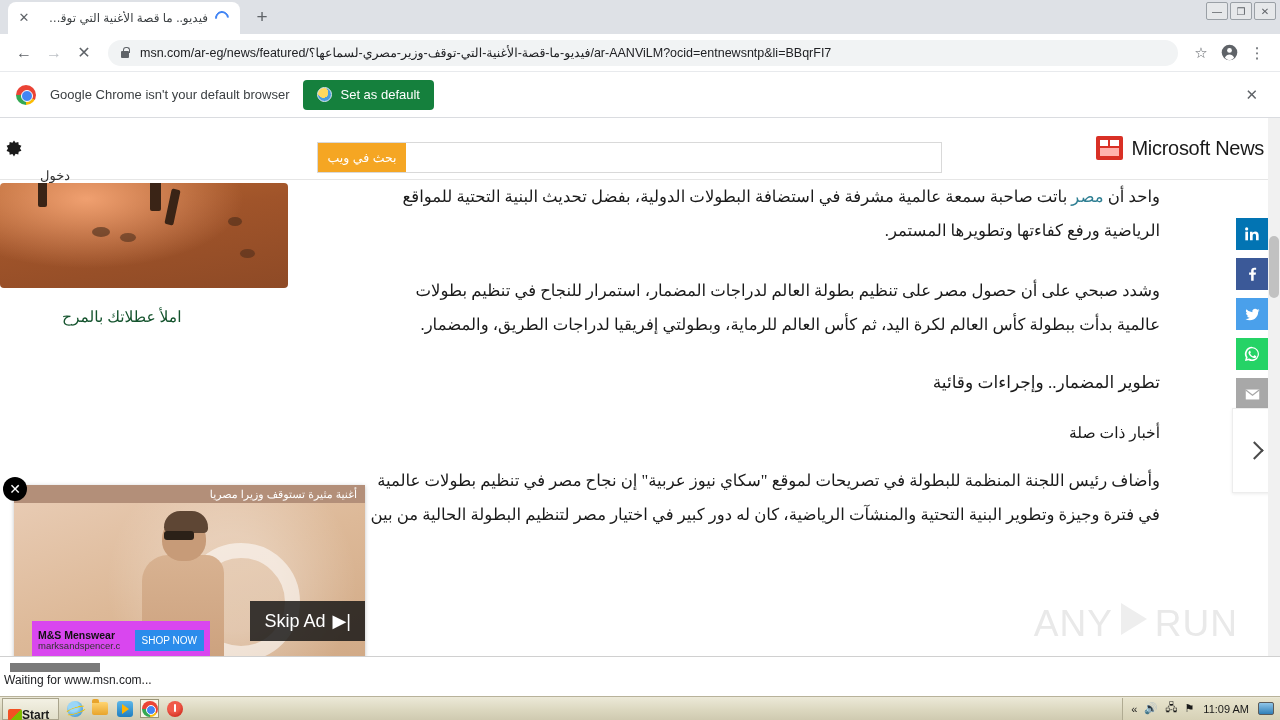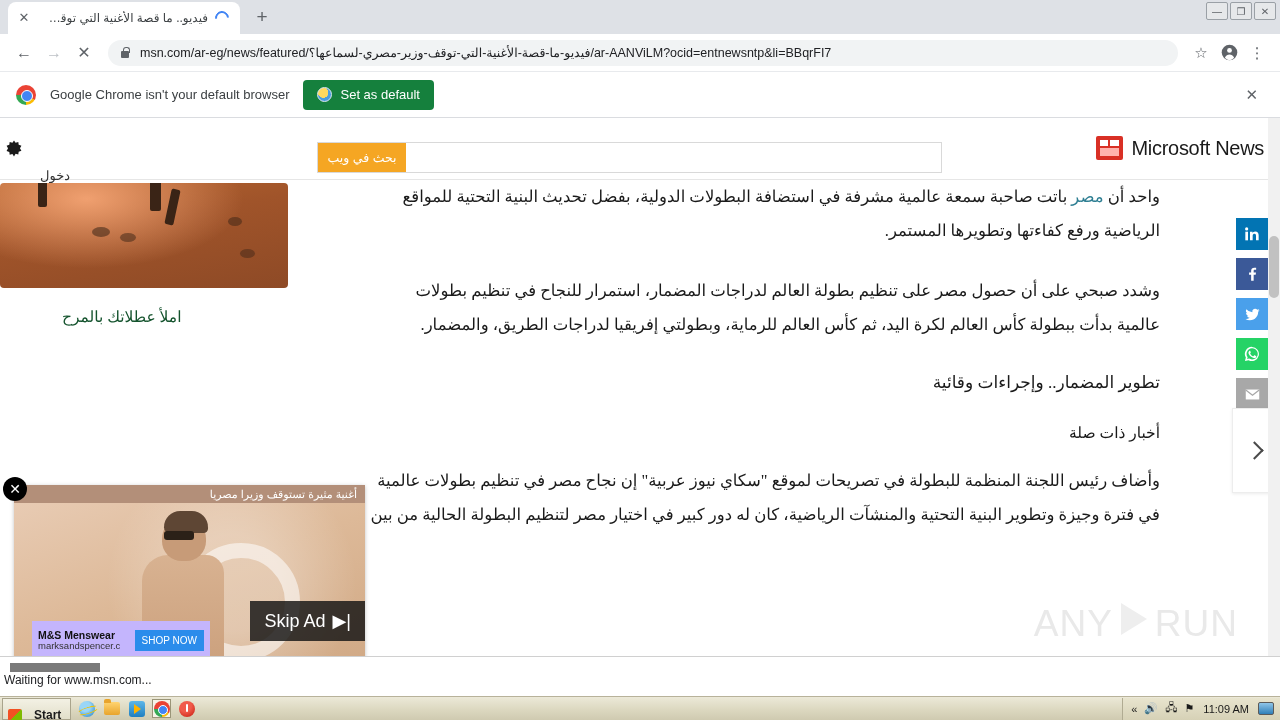"M&S Menswear" .ad-cta { background: #c4b5fd -> #d946ef }
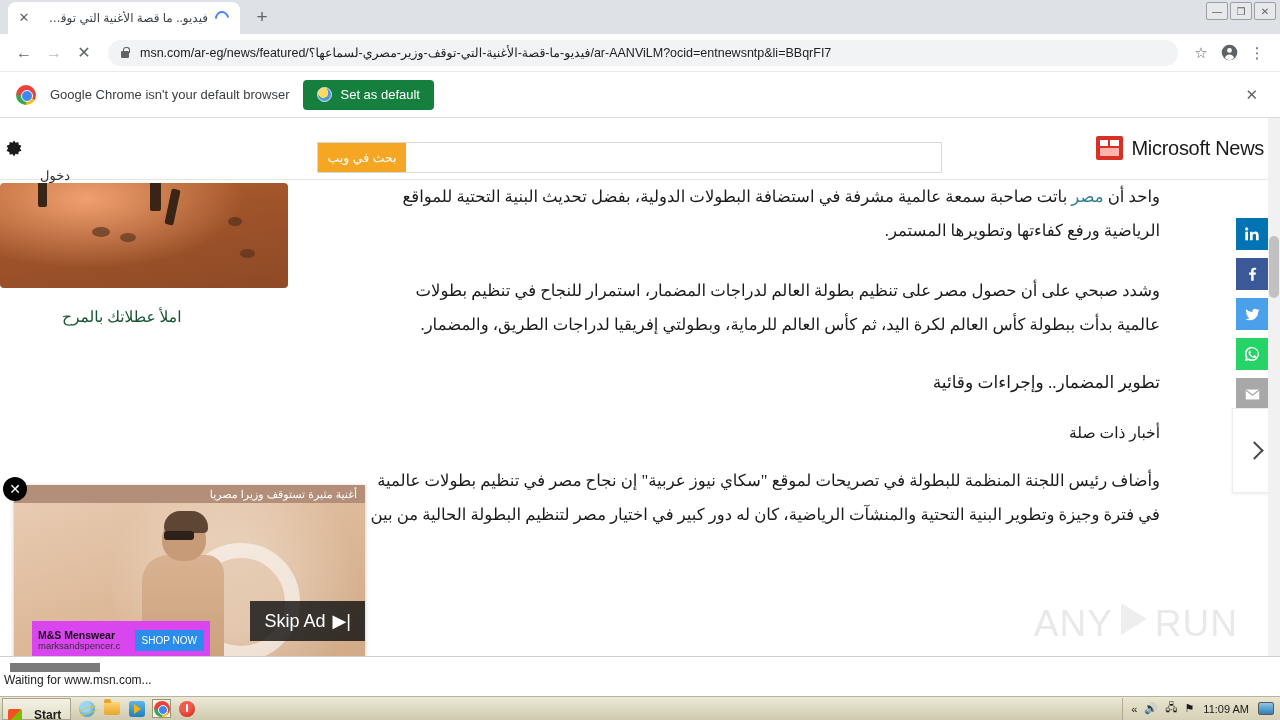"Start" .start { gap: 12px -> 0 }
